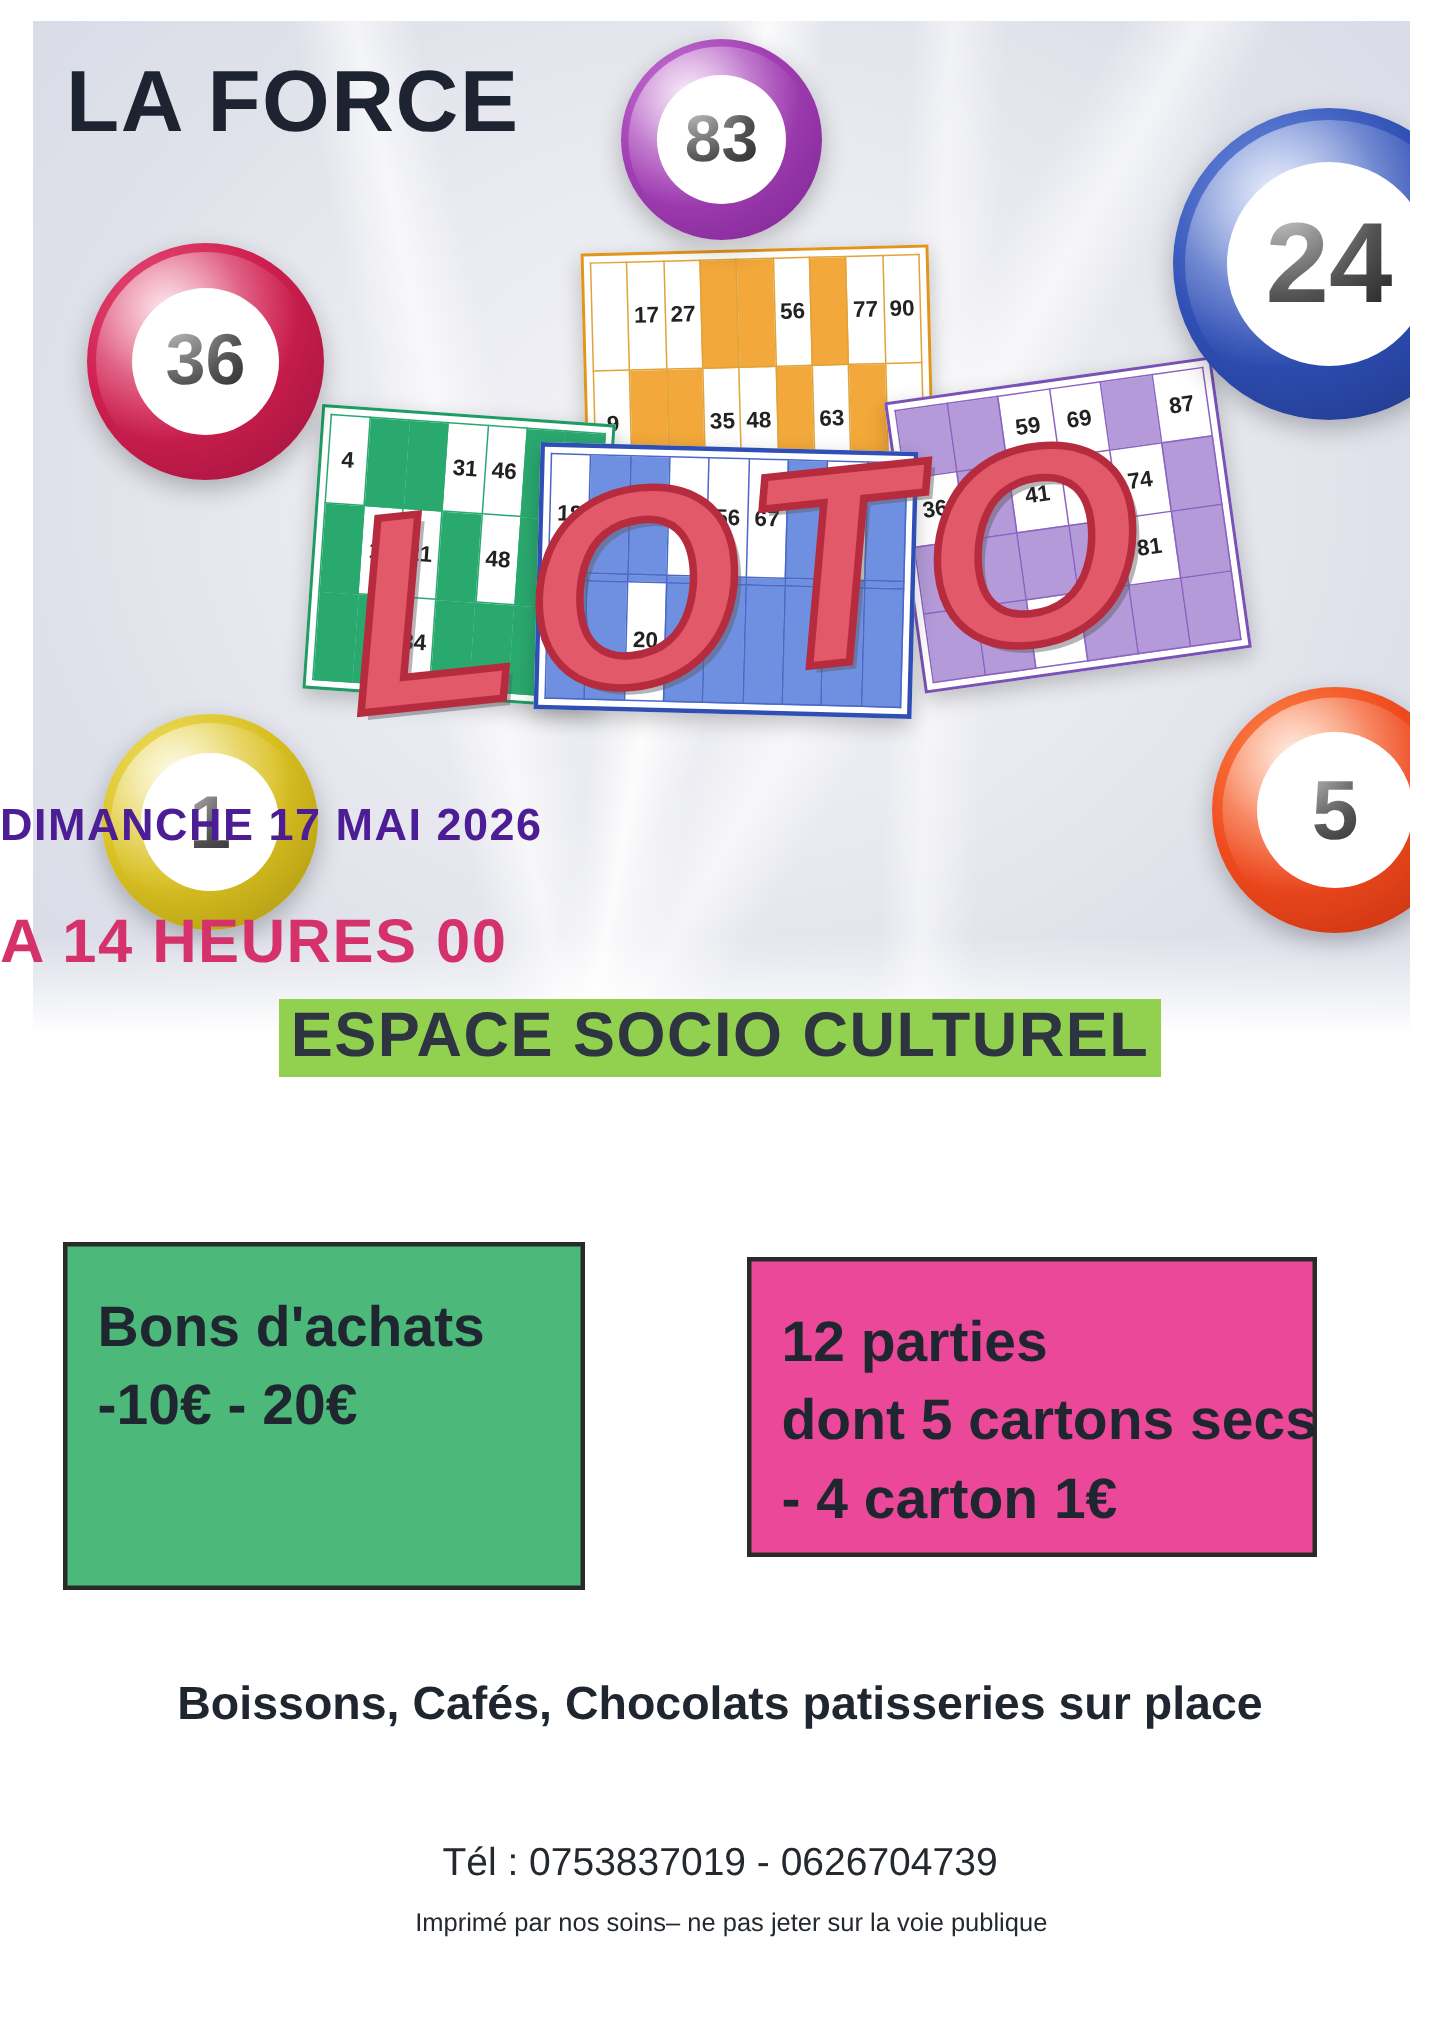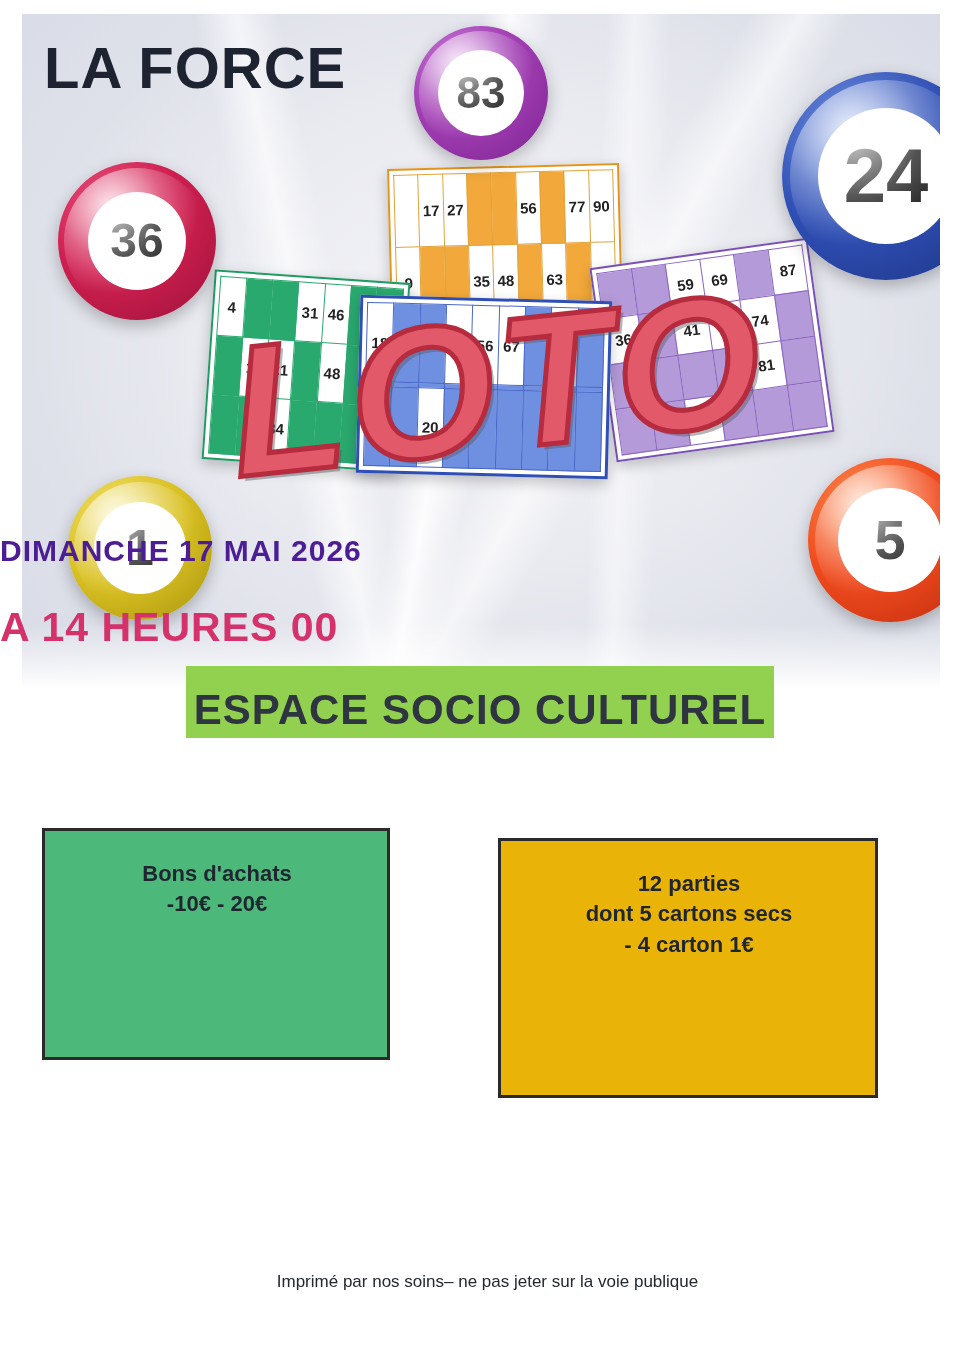"ESPACE SOCIO CULTUREL" .venue { padding: 20px 8px 4px 8px -> 0 8px 4px 8px }
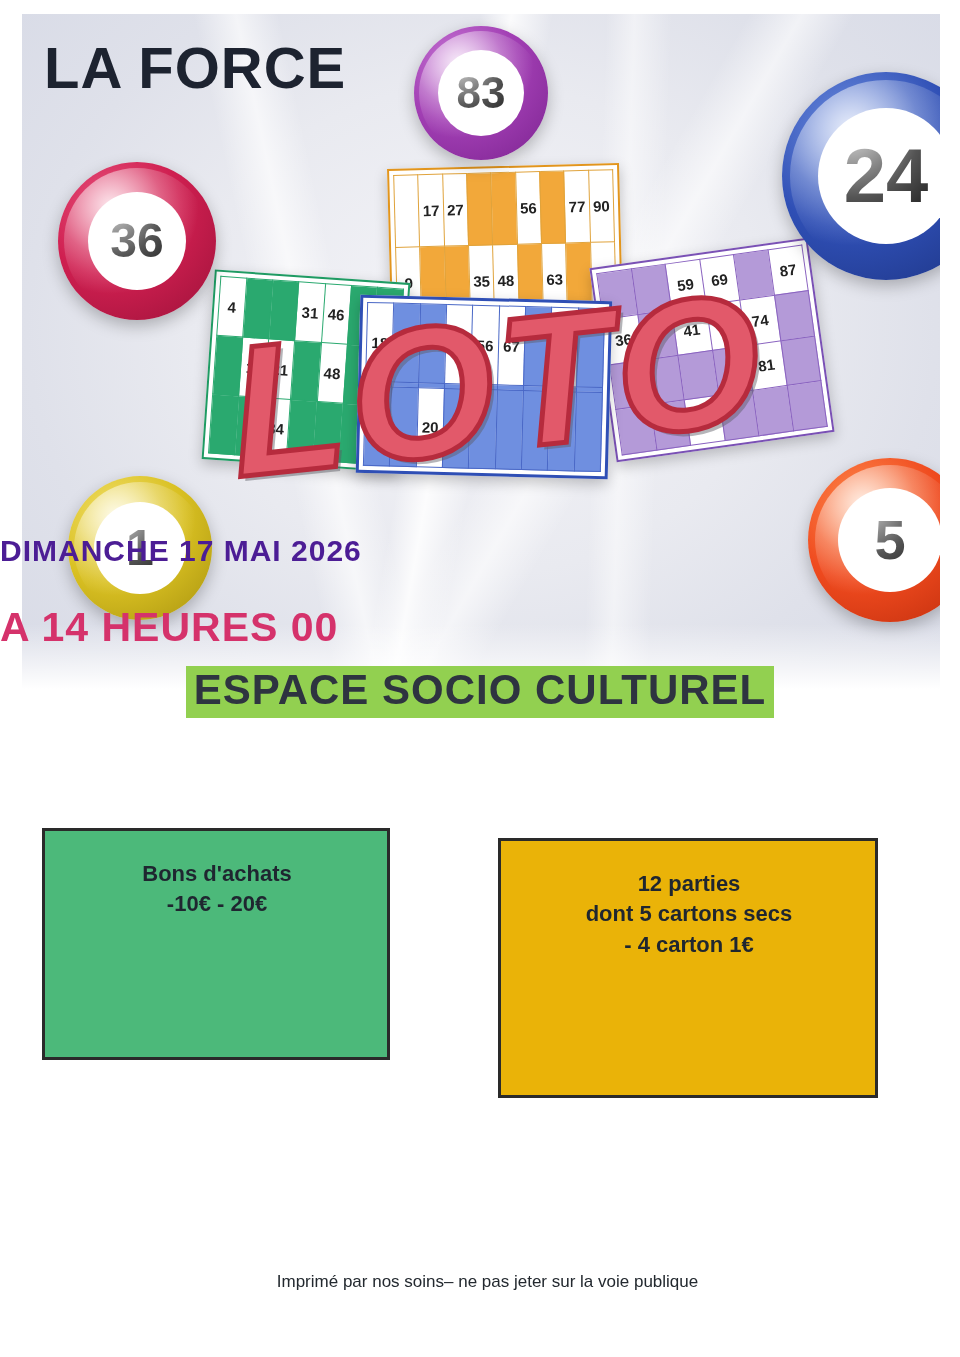"Bons d'achats" .box .line { font-size: 22px -> 38px; text-align: center -> none }
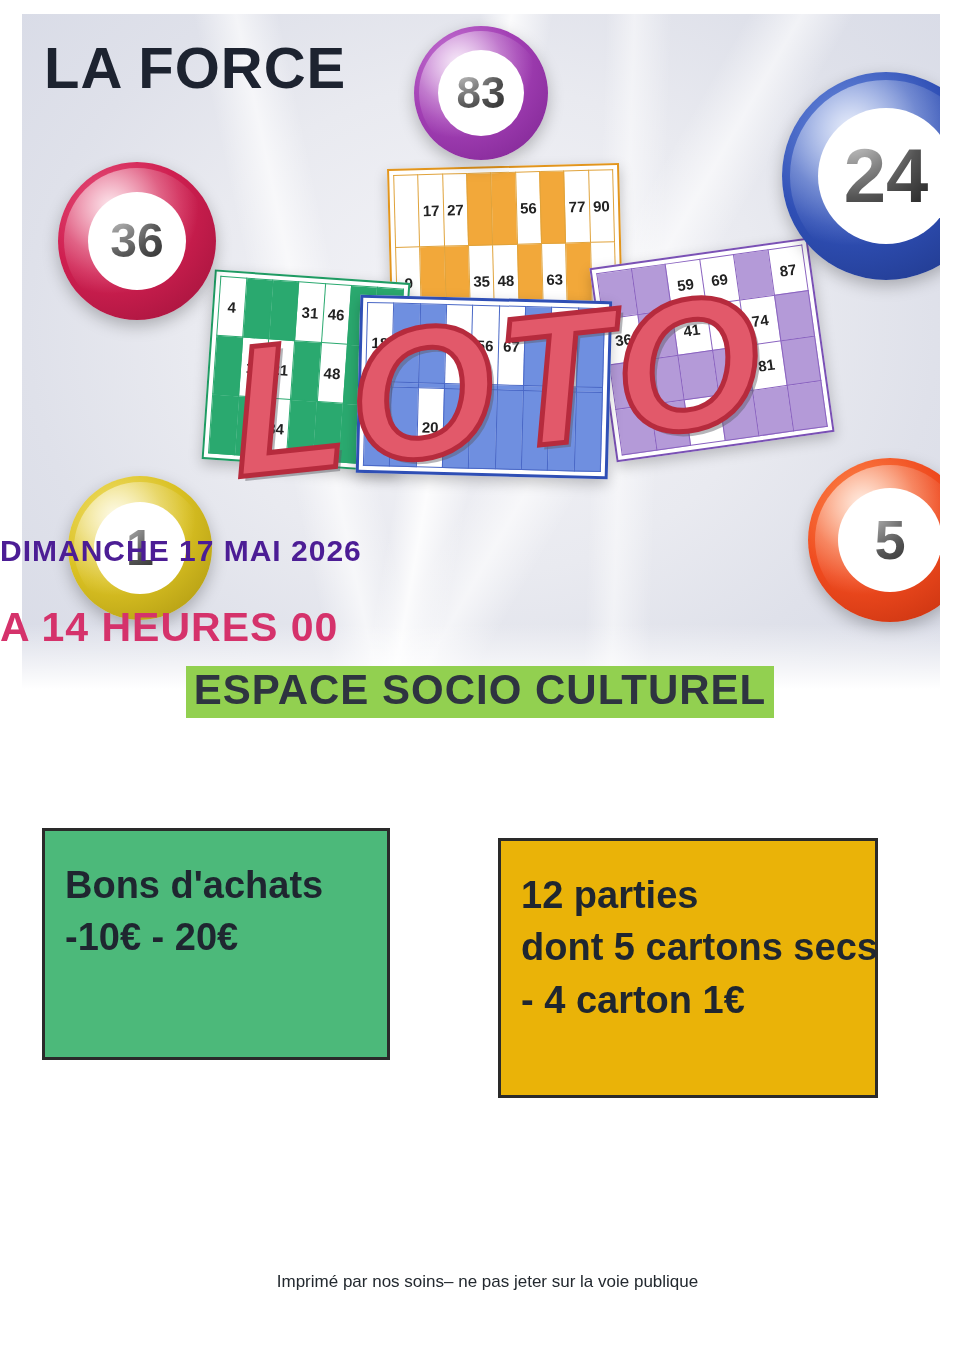"12 parties" #box-games { background: #eab308 -> #ec4899; height: 260px -> 200px }
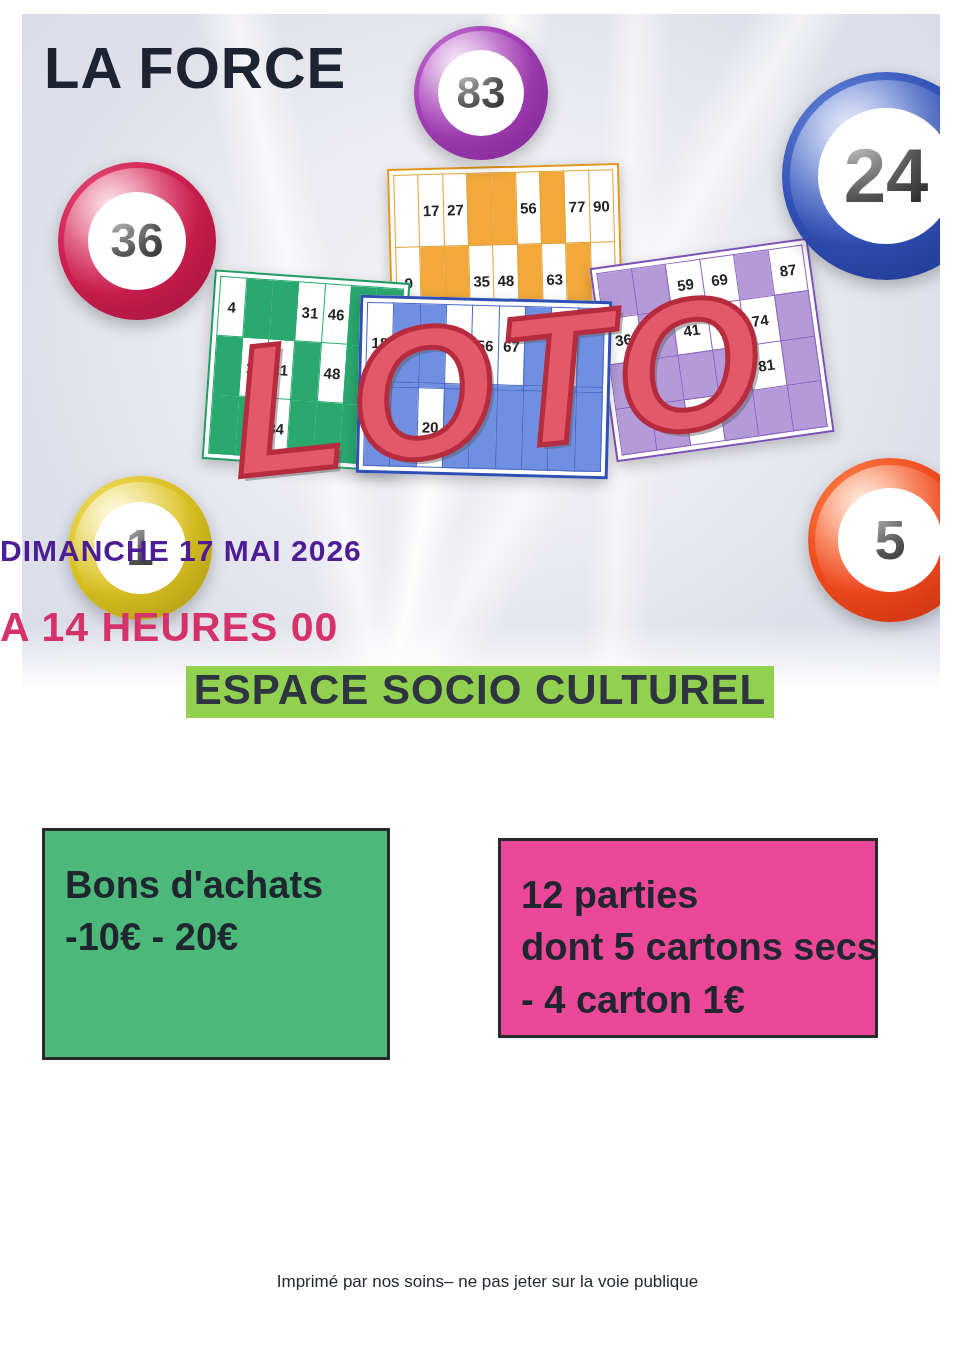"Boissons, Cafés, Chocolats patisseries" div.refresh { html: none -> <div>Boissons, Cafés, Chocolats patisseries sur place</div> }
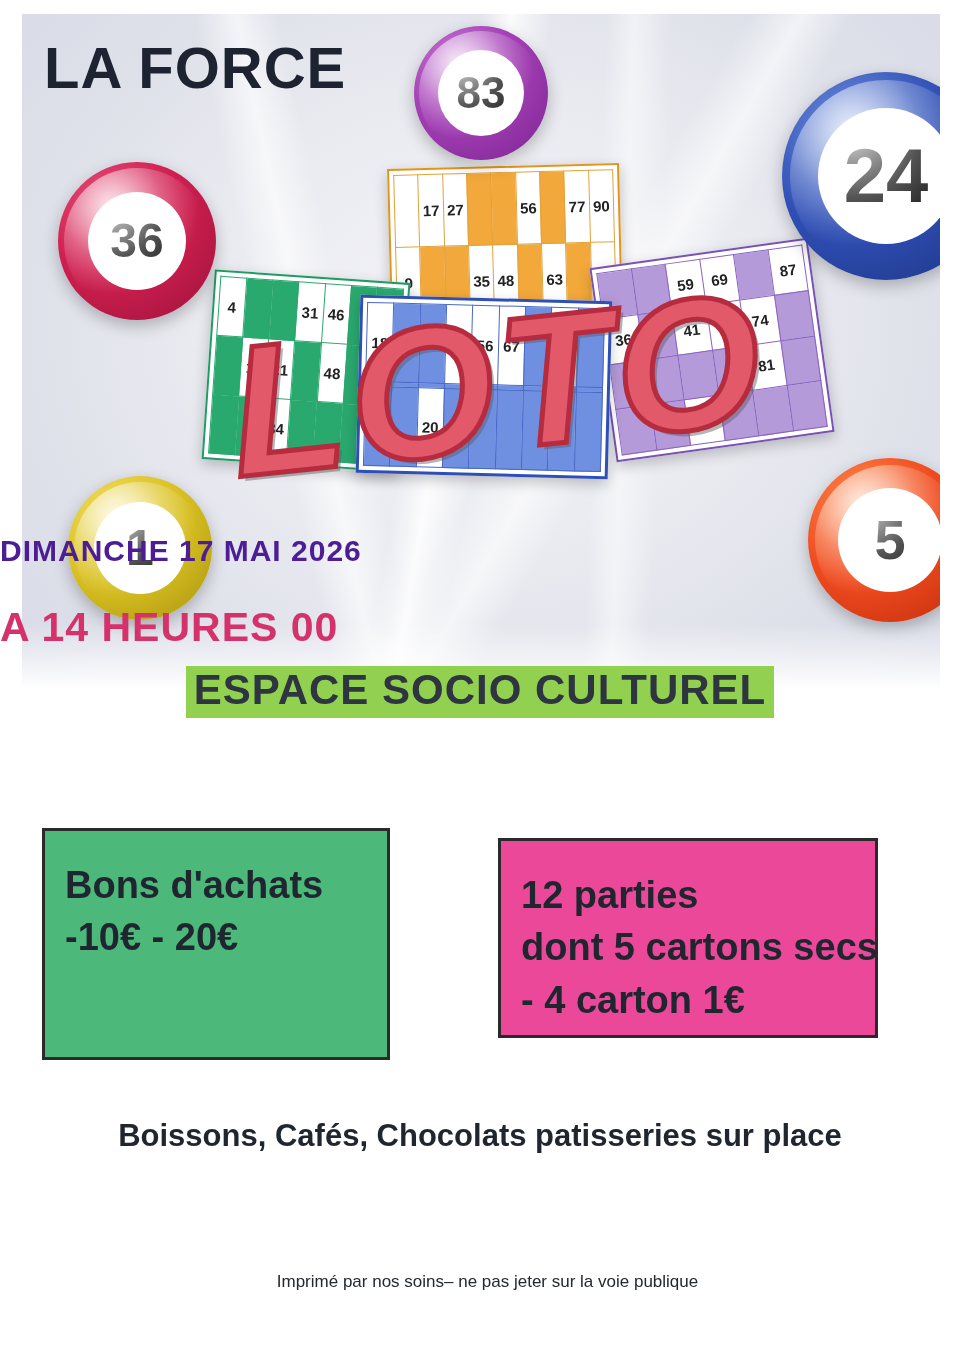"Tél : 0753837019 - 0626704739" div.phone { html: none -> <div>Tél : 0753837019 - 0626704739</div> }
